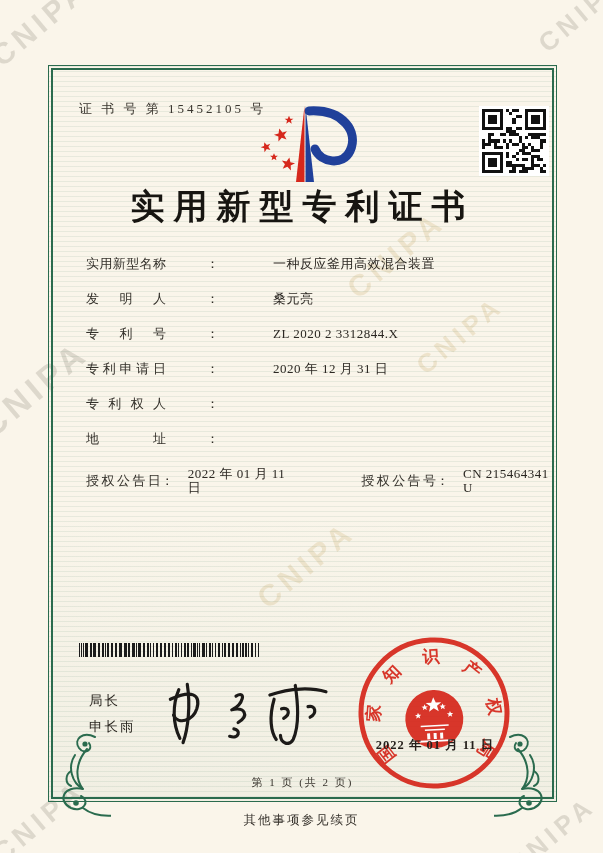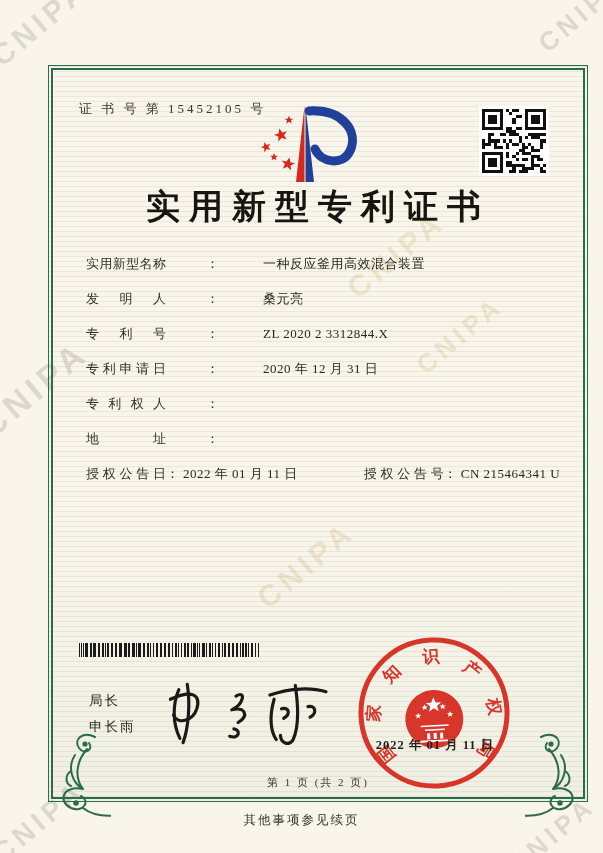"证 书 号 第 15452105" .frame { padding-left: 31px -> none }
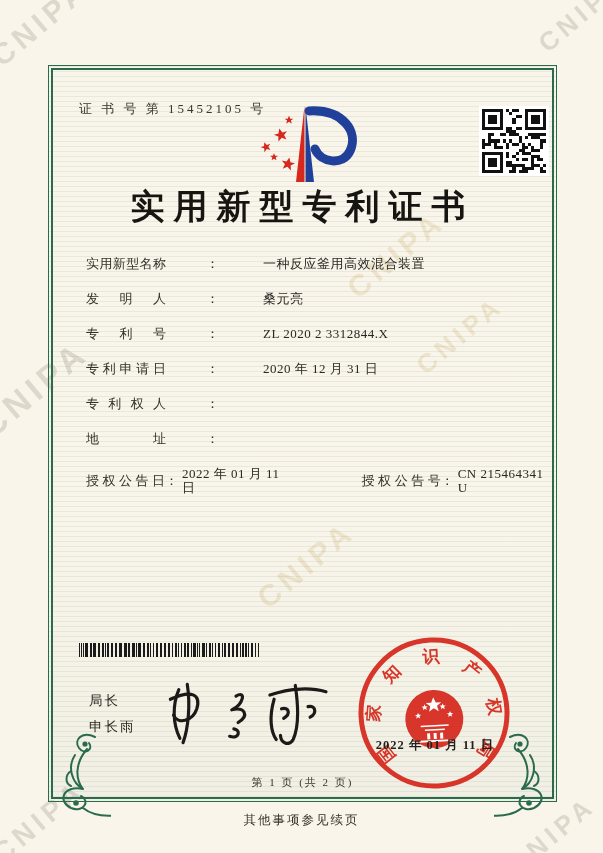"一种反应釜用高效混合装置" .fvalue { margin-left: 2px -> 12px }
